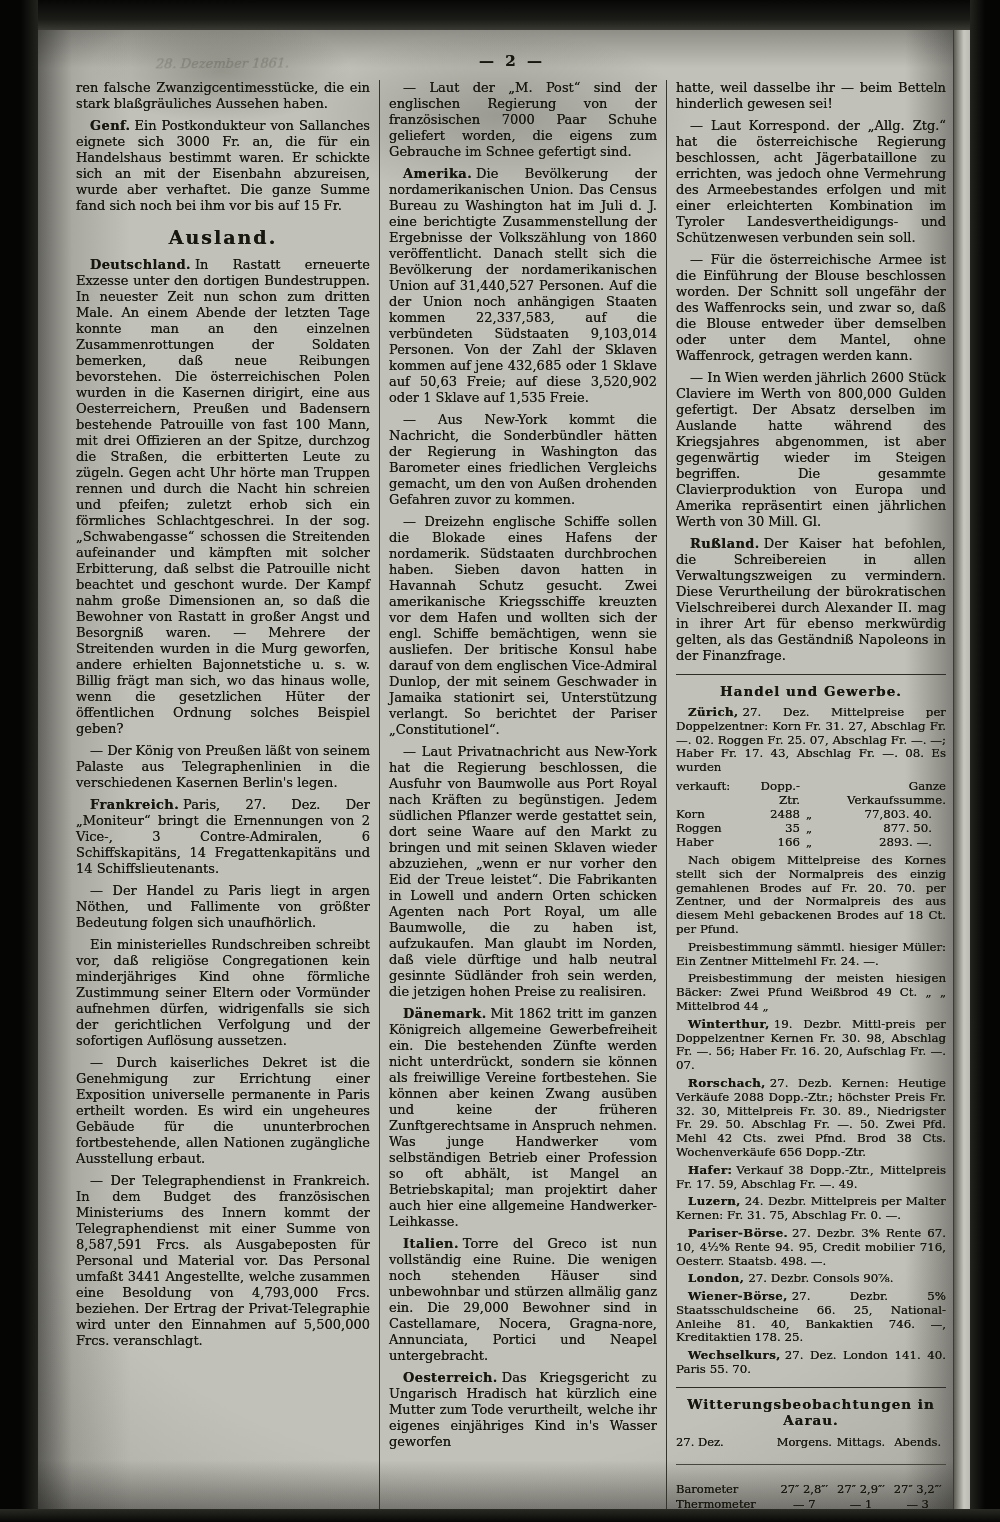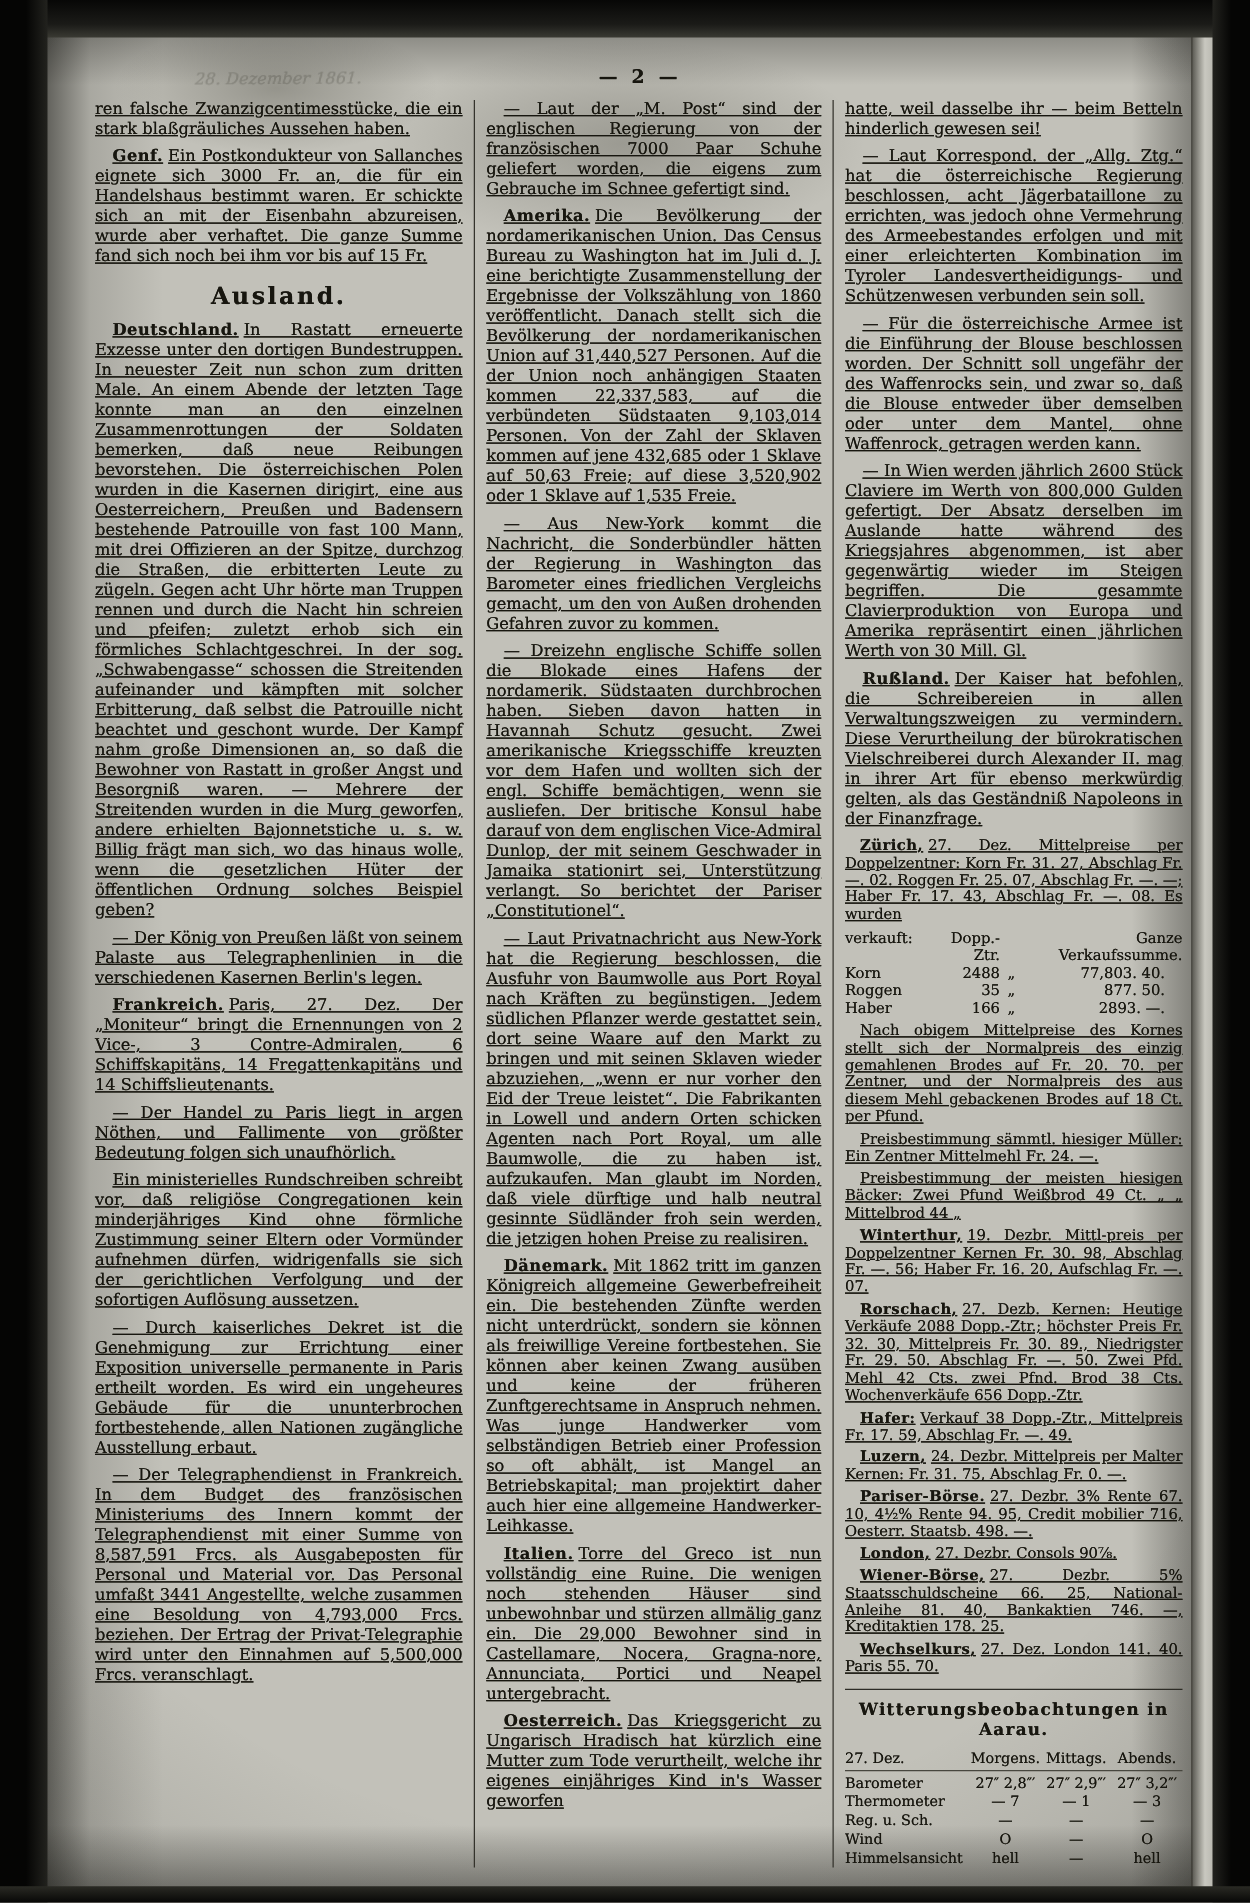"ren falsche Zwanzigcentimesstücke, die" .para { text-decoration: underline -> none }
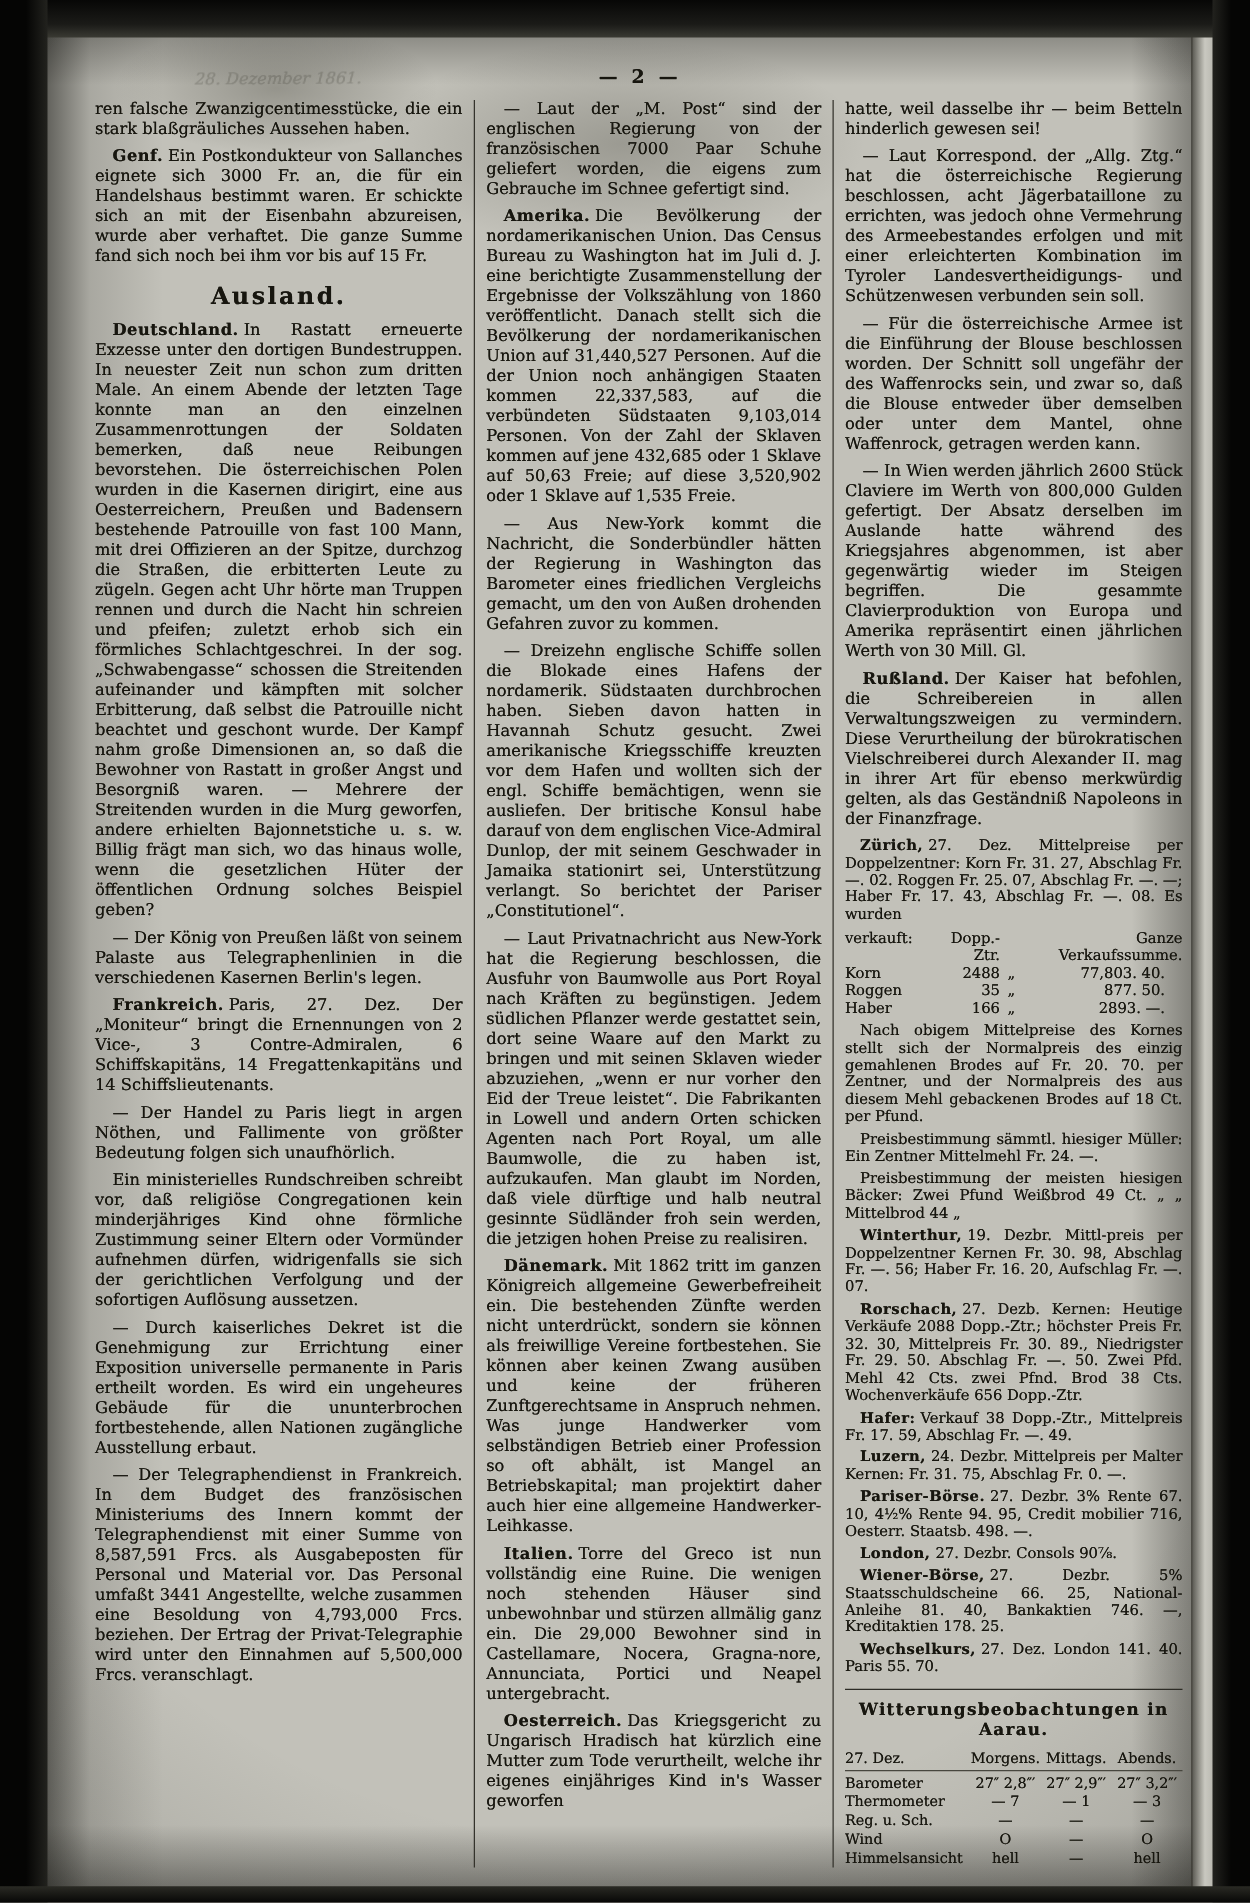"Handel und Gewerbe." h3.sect2 { html: none -> <h3>Handel und Gewerbe.</h3> }
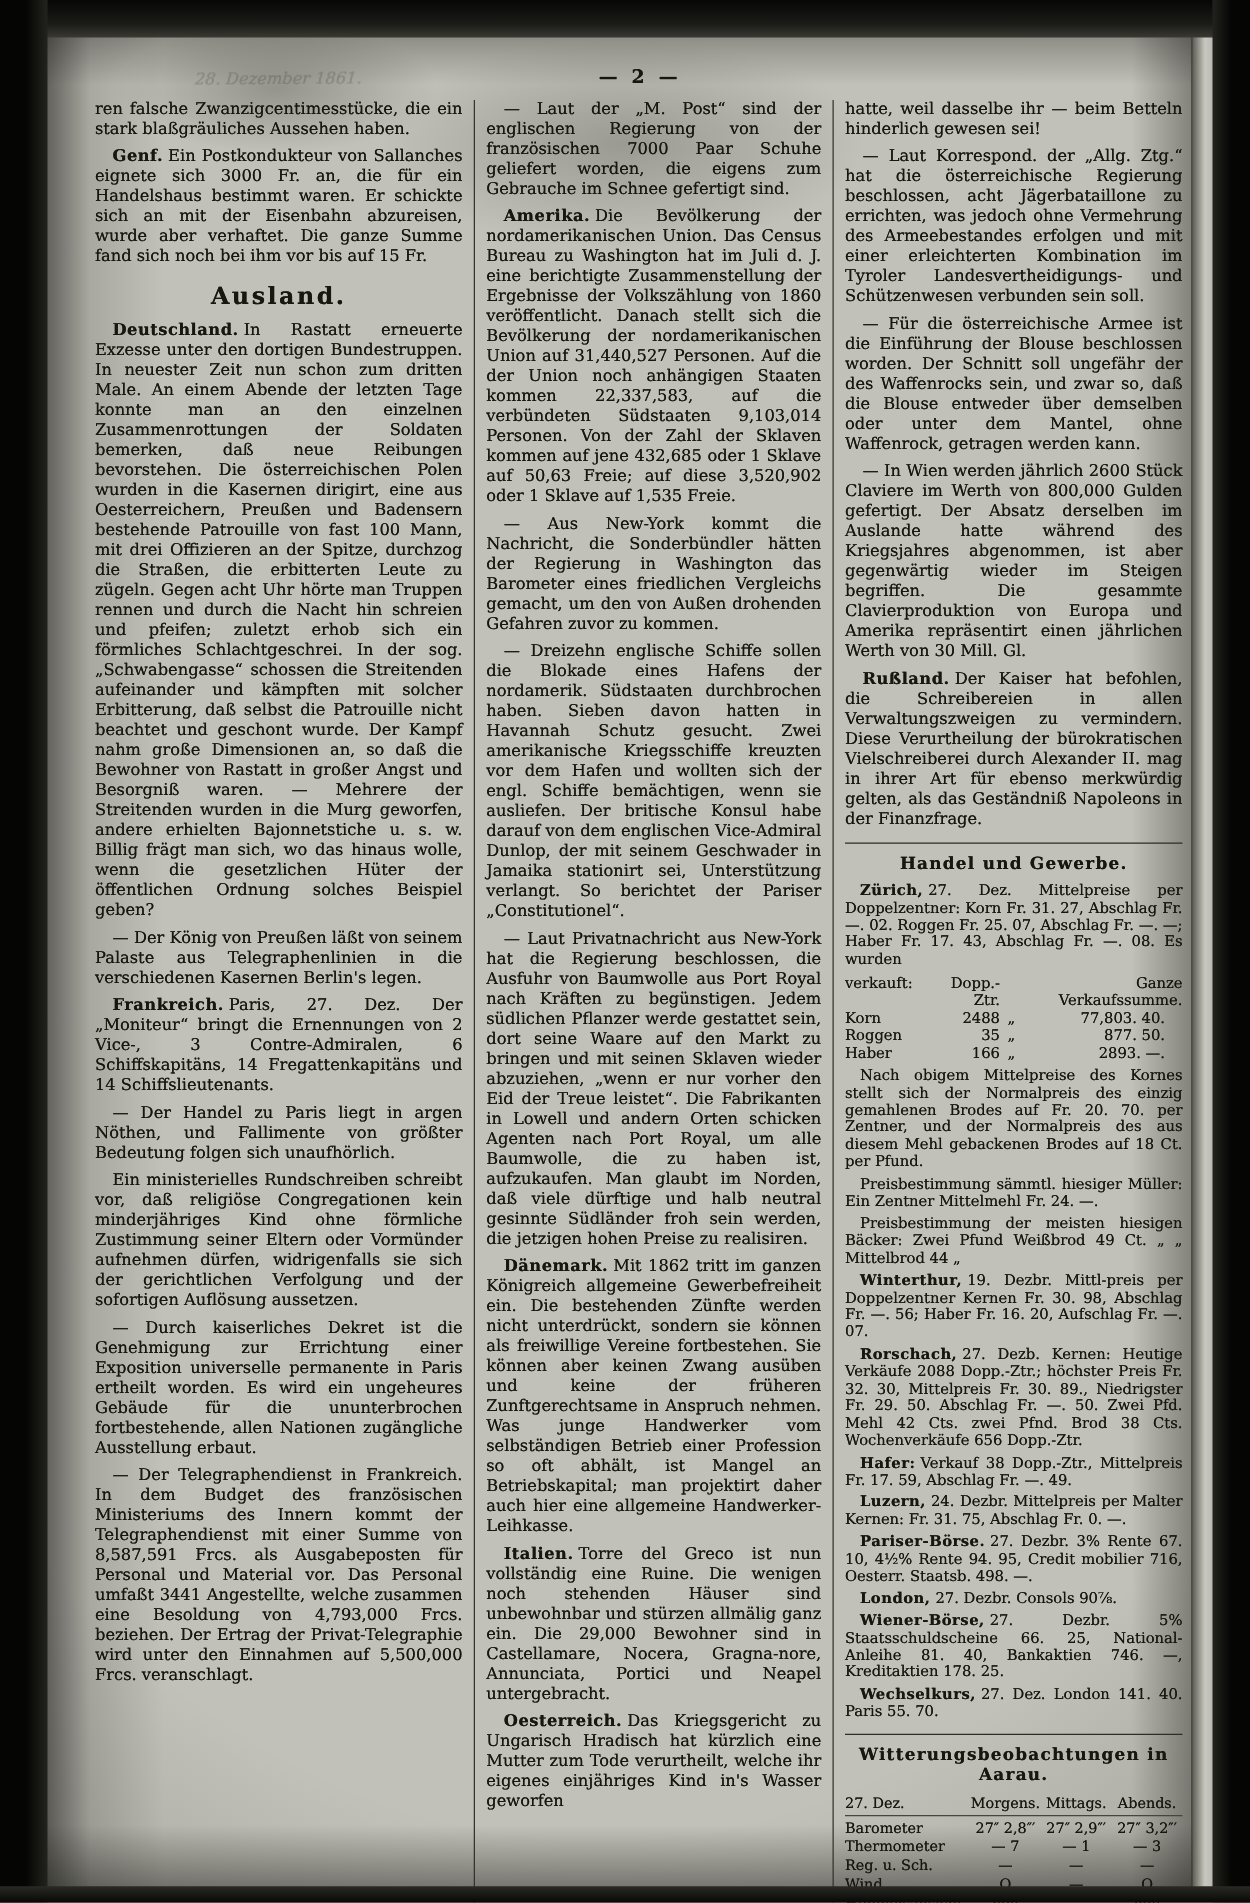"27. Dez." .w-header { margin-bottom: 2px -> 17px; padding-bottom: 2px -> 14px }
